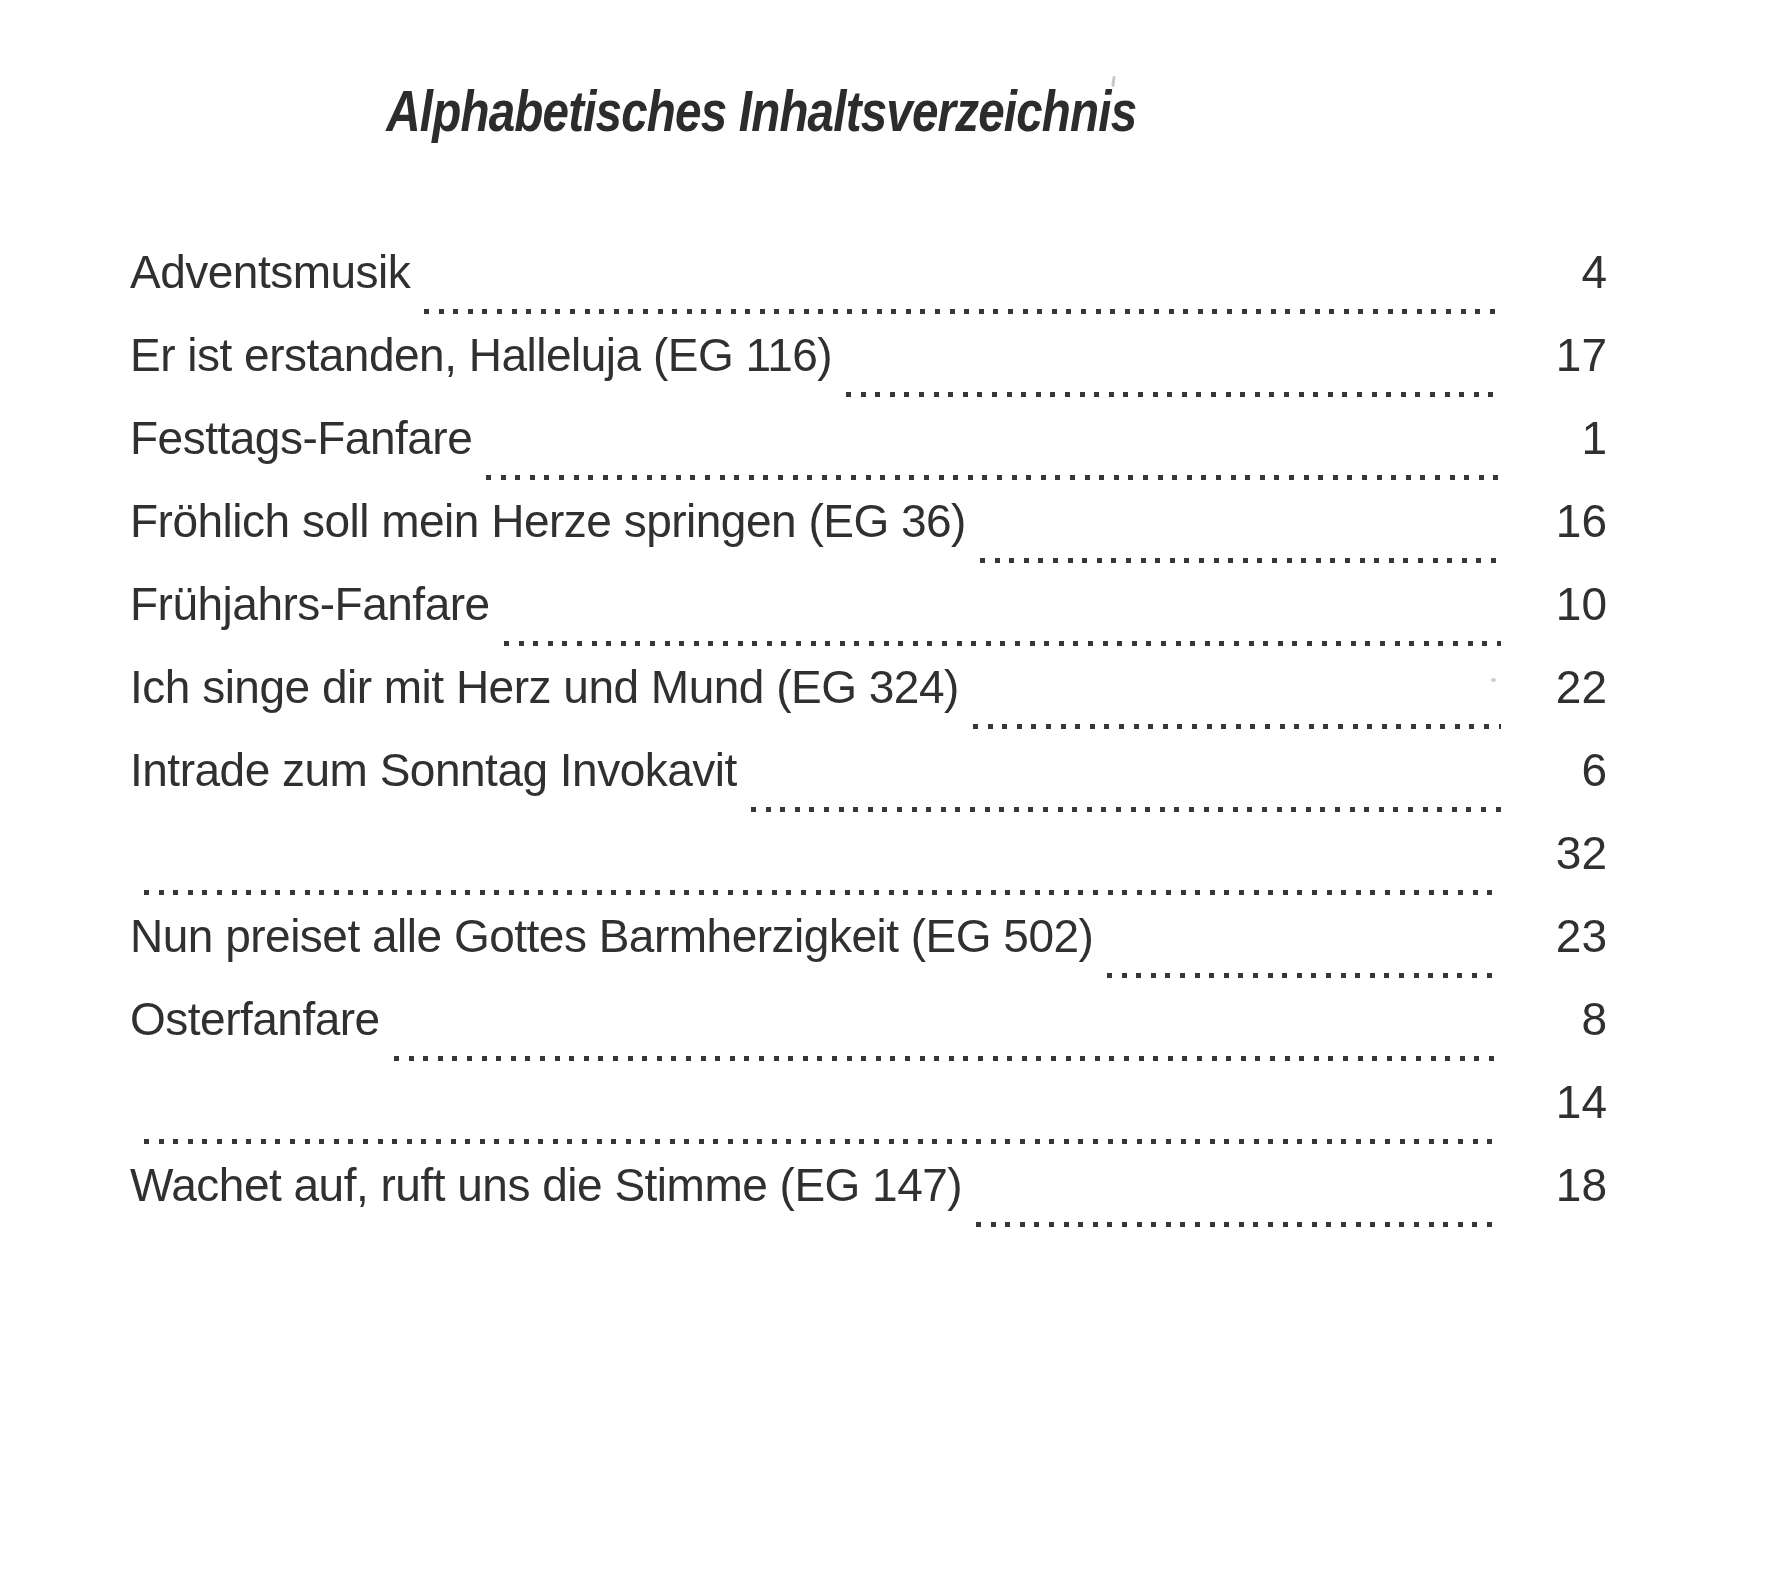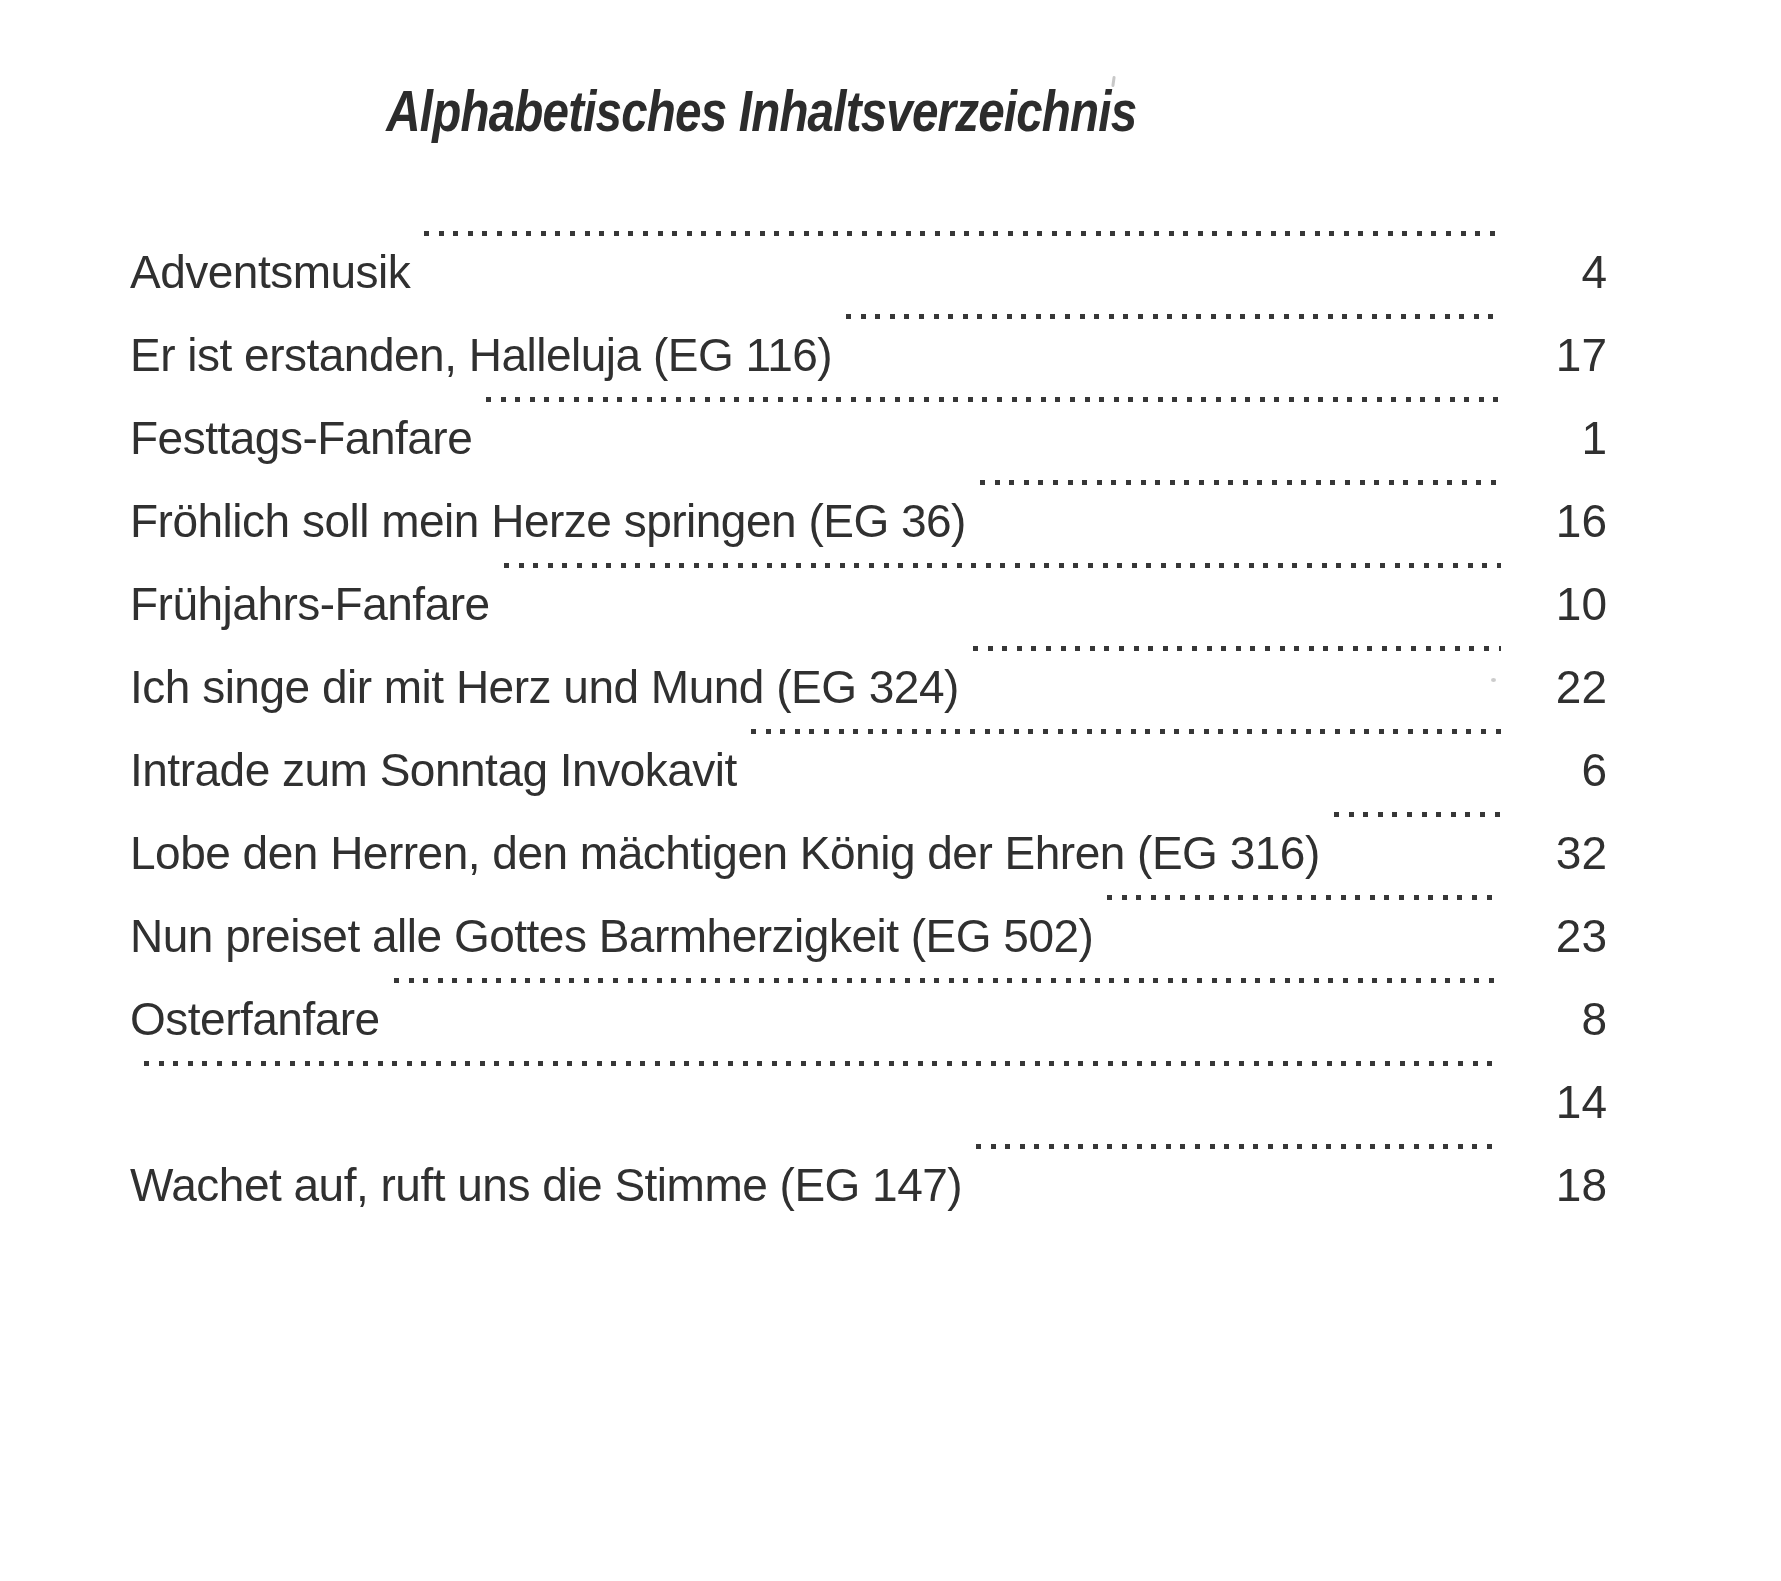"Adventsmusik" .row { align-items: flex-start -> flex-end }
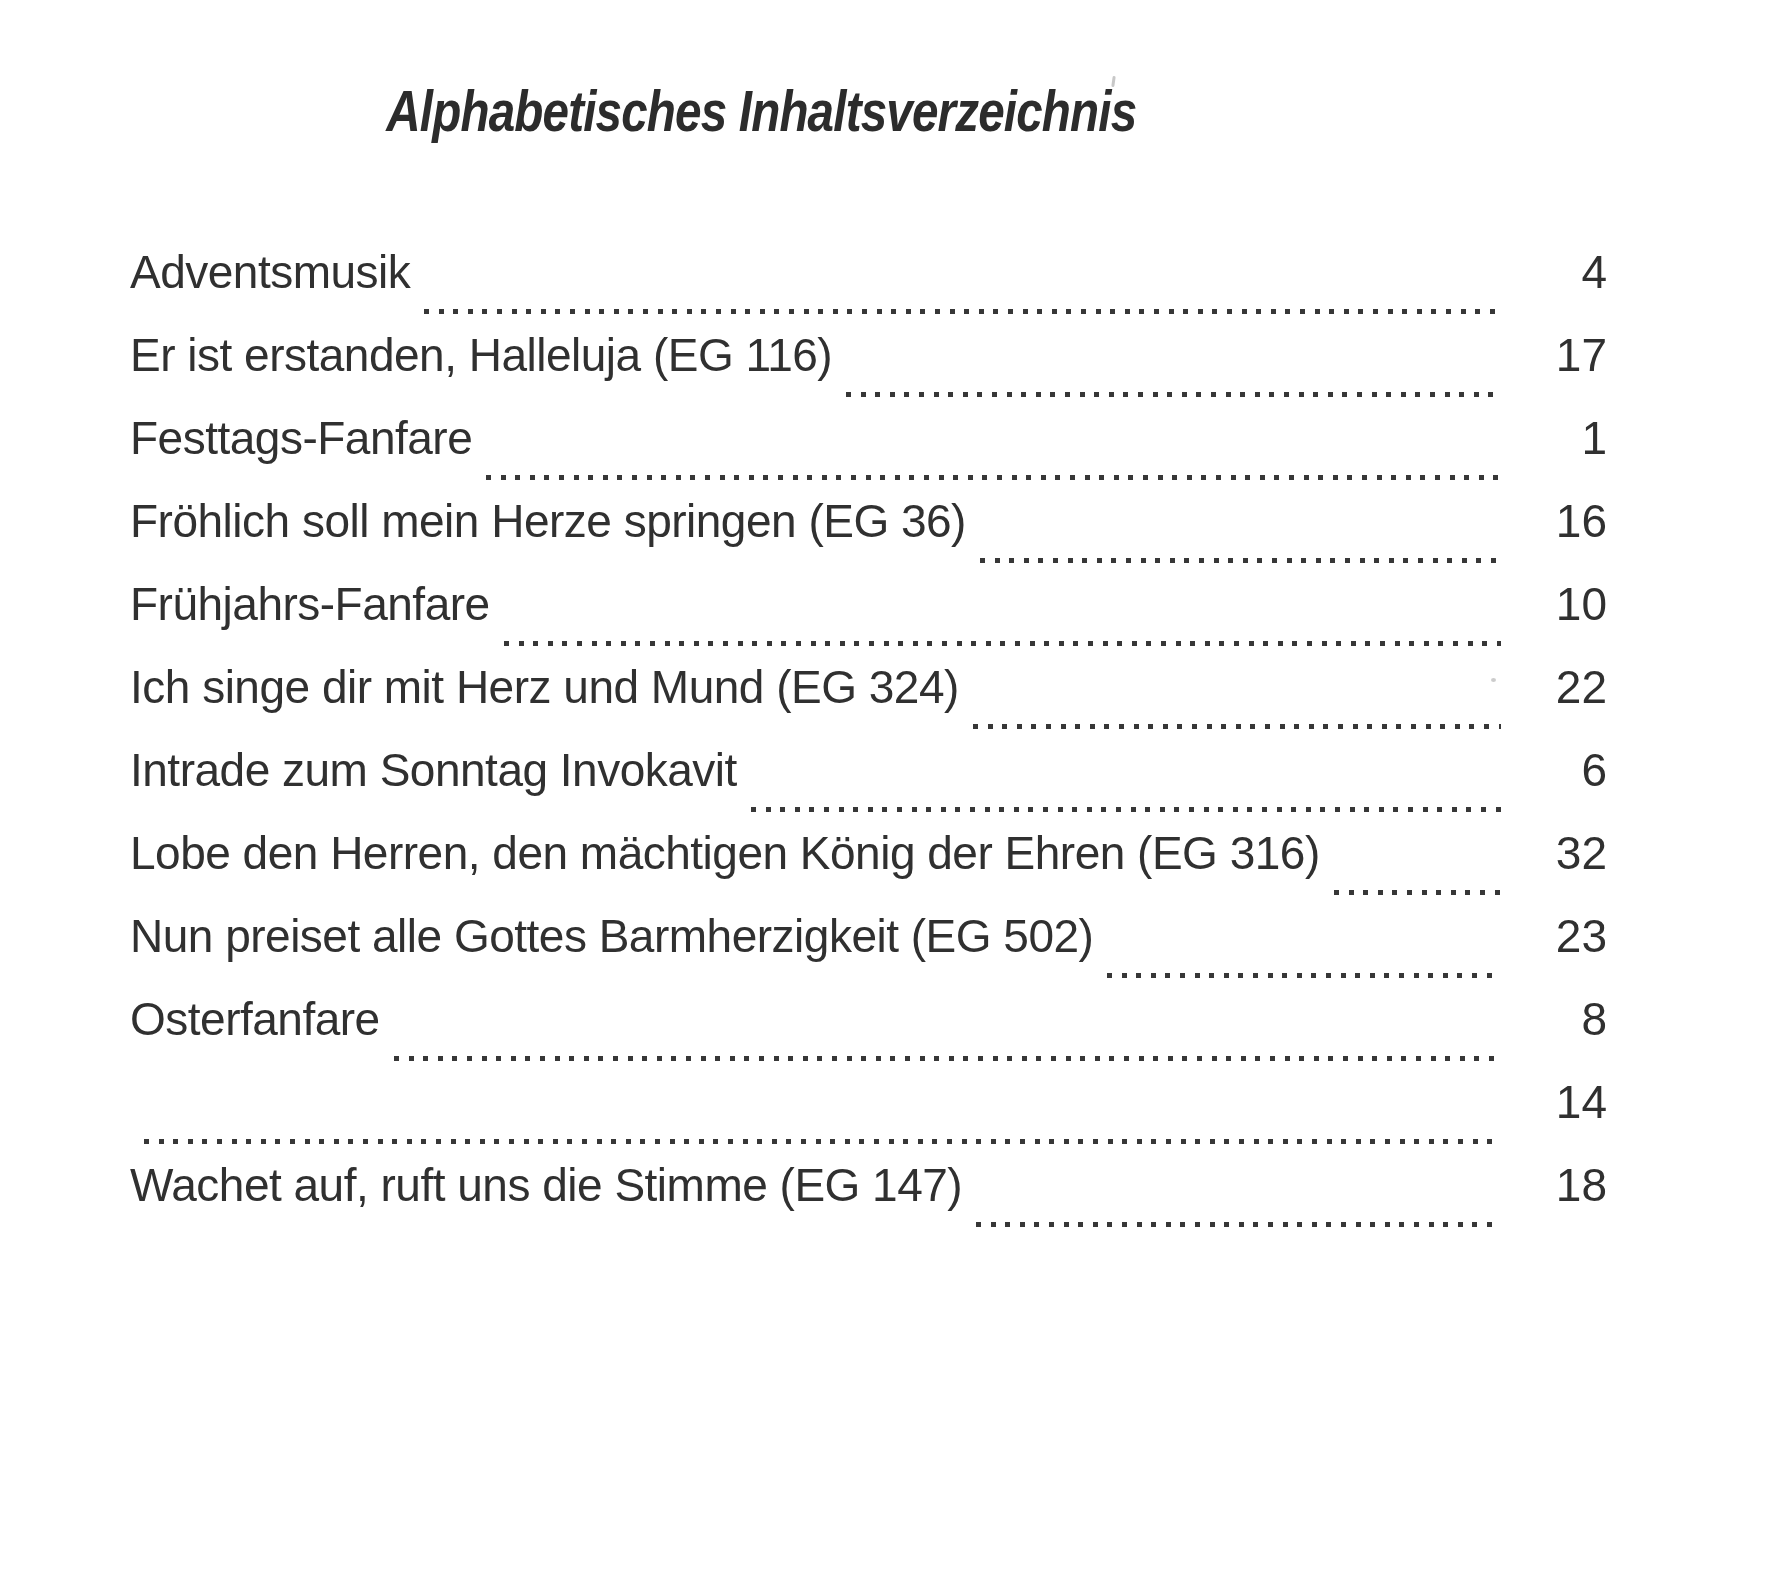"Lobe den Herren, den mächtigen" span.entry-title { html: <span>Lobe den Herren, den mächtigen König der Ehren (EG 316)</span> -> none }
